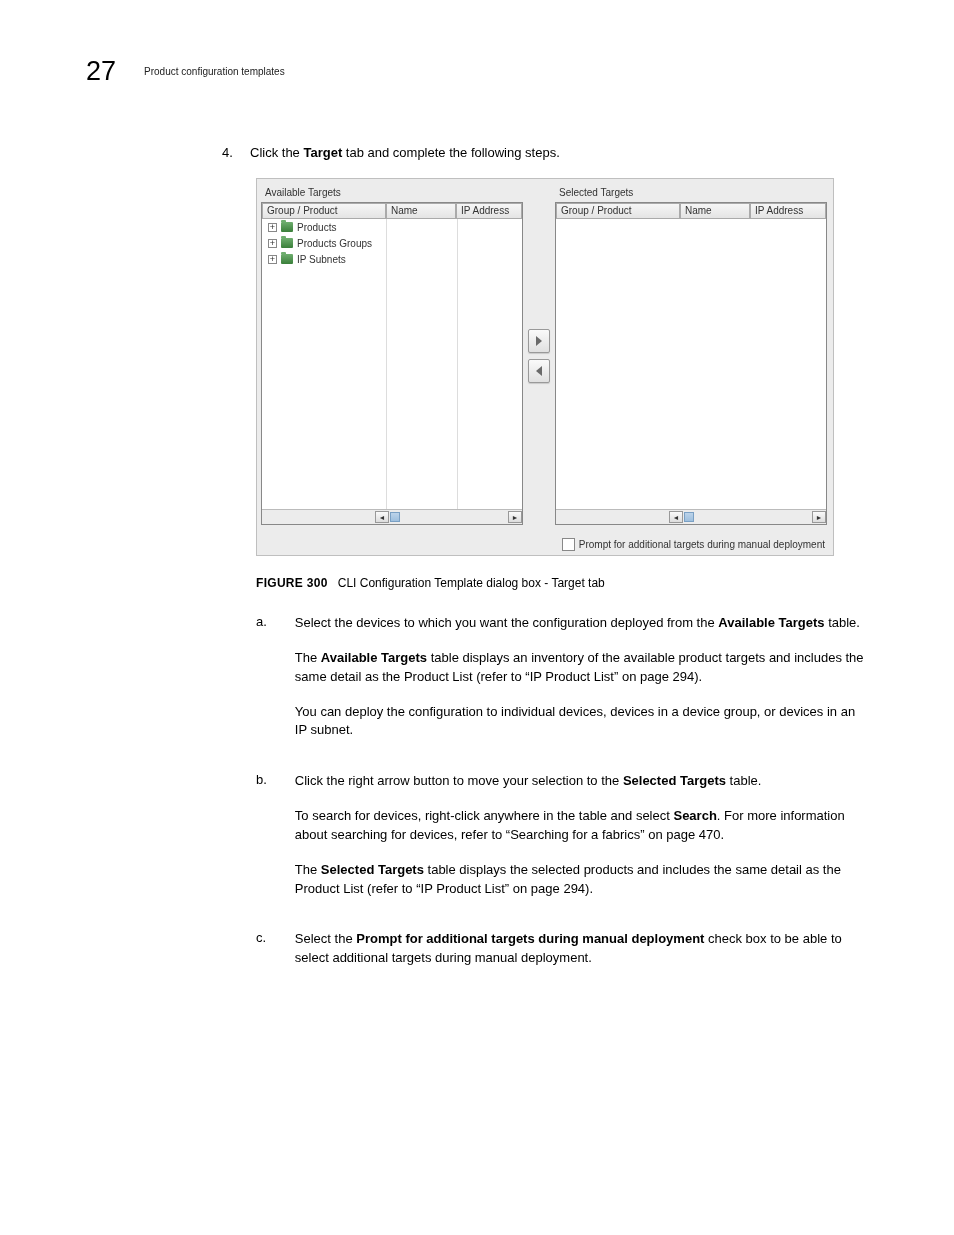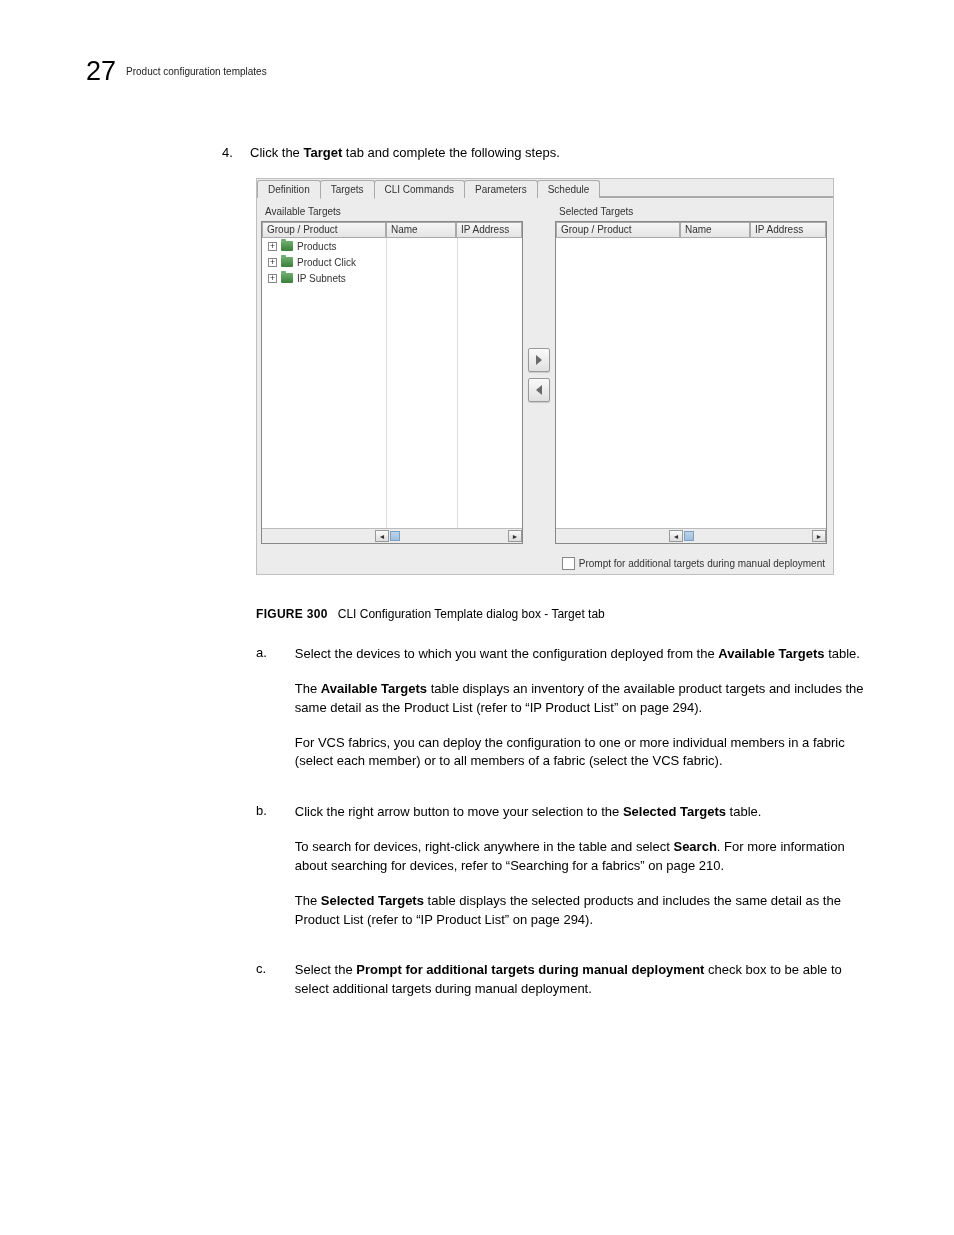"27" .header-row { gap: 10px -> 28px }
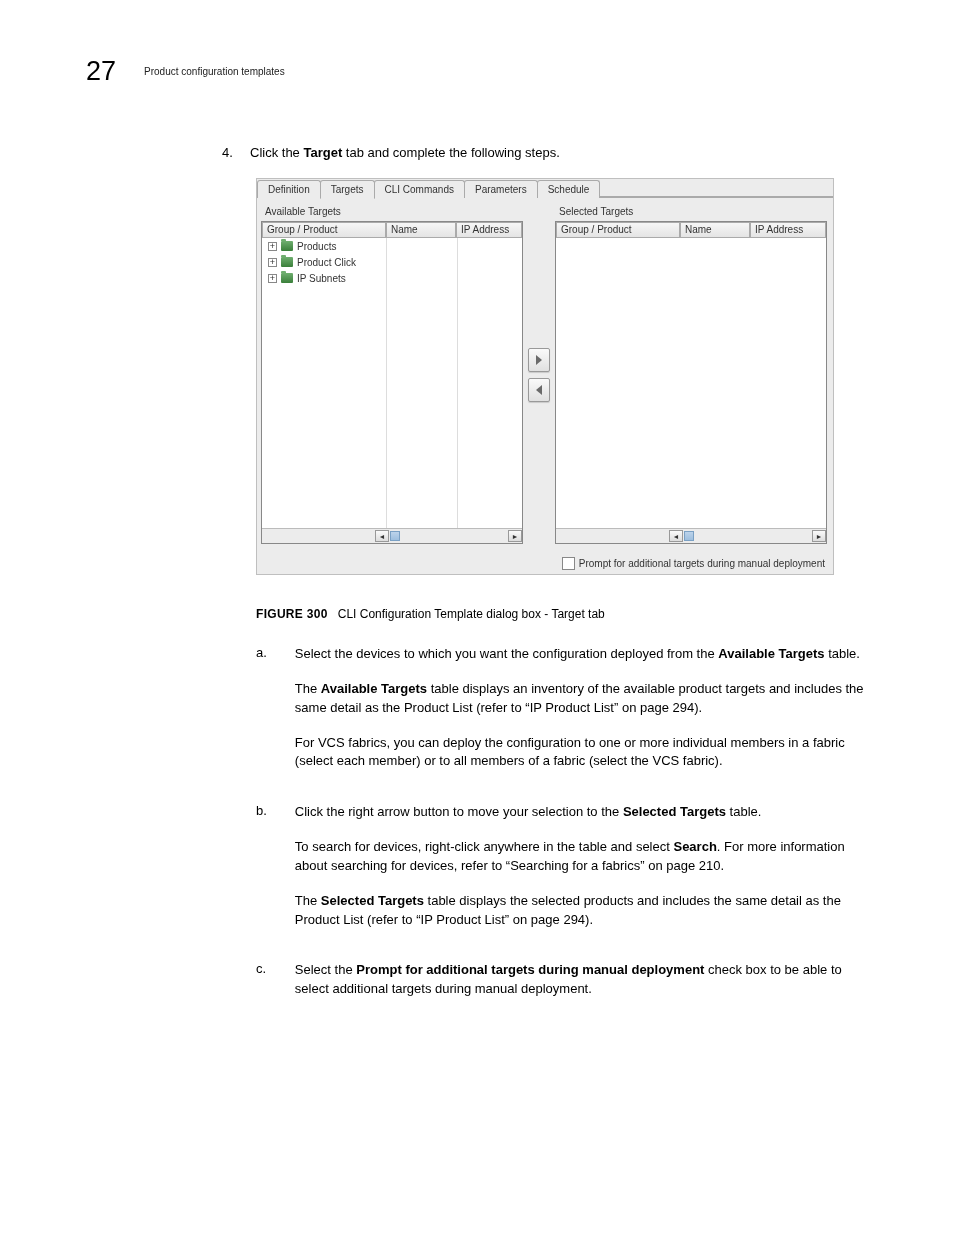"Definition" div.tabs-row { html: <div> <div>Definition</div> <div>Targets</div> <div>CLI Commands</div> <div>Parameters</div> <div>Schedule</div> <div></div> </div> -> none }
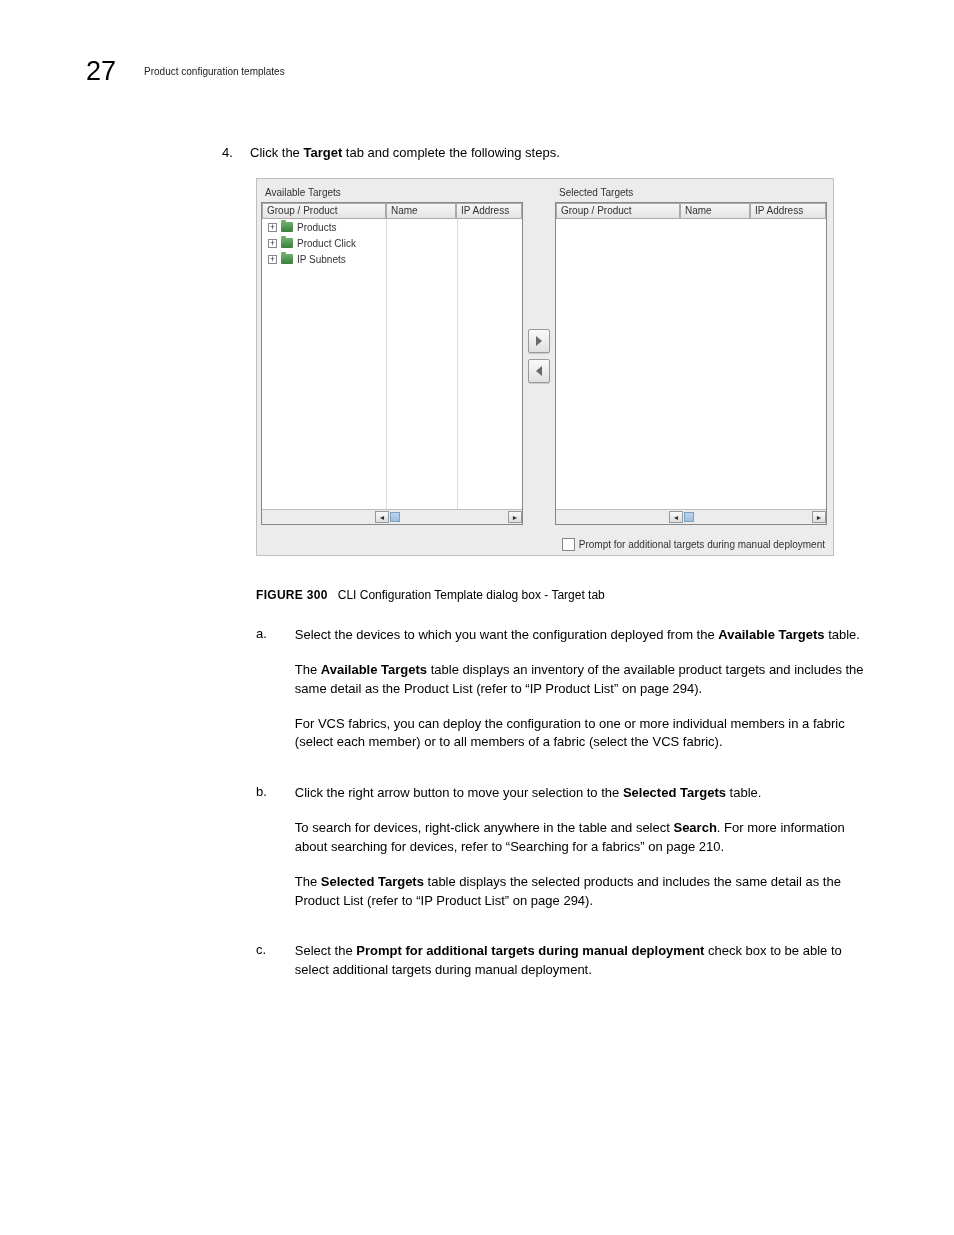"Product Click" span { text: Product Click -> Products Groups }
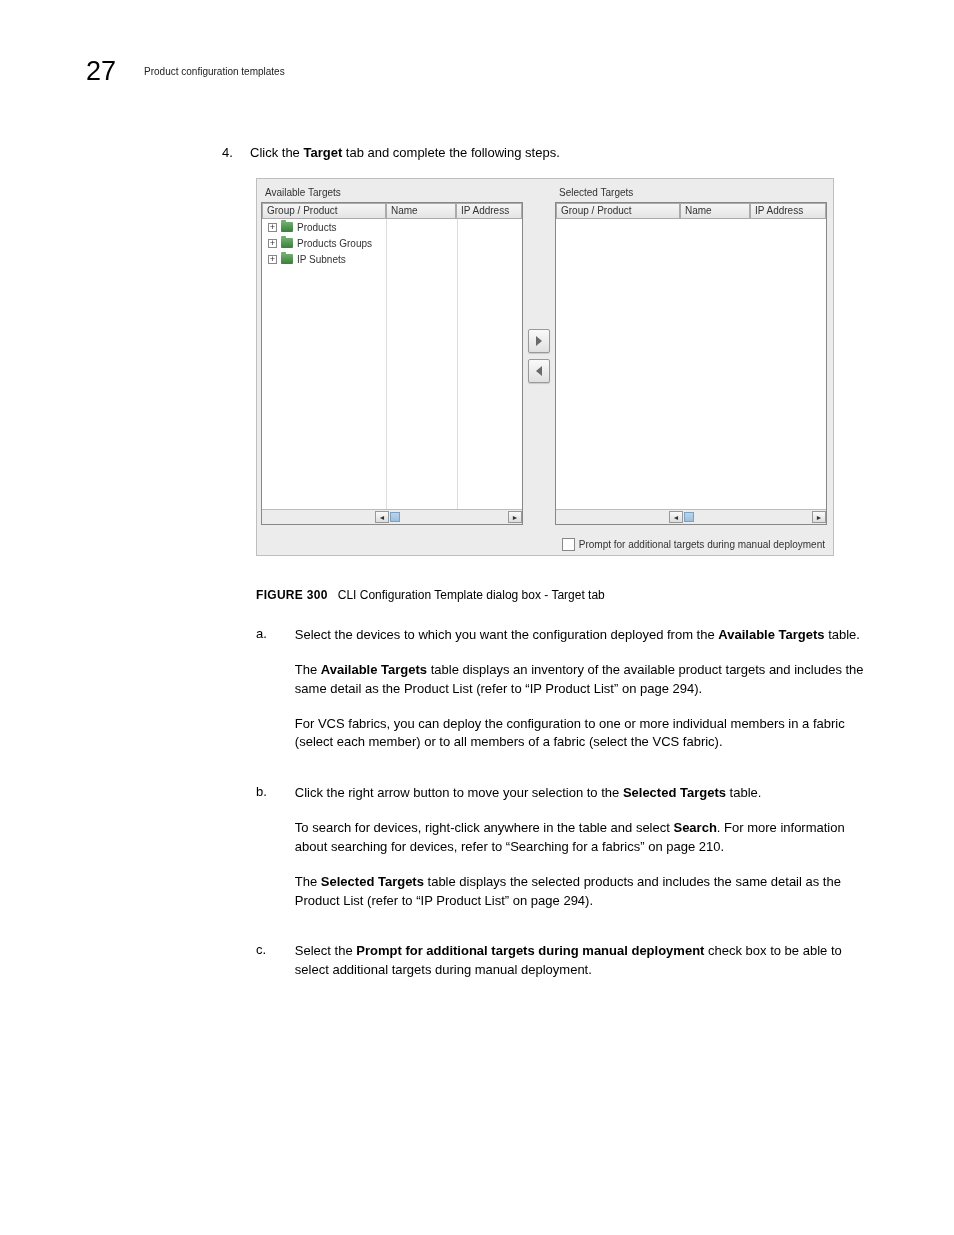"FIGURE 300 CLI Configuration Template" .figure-caption { margin-top: 32px -> 20px }
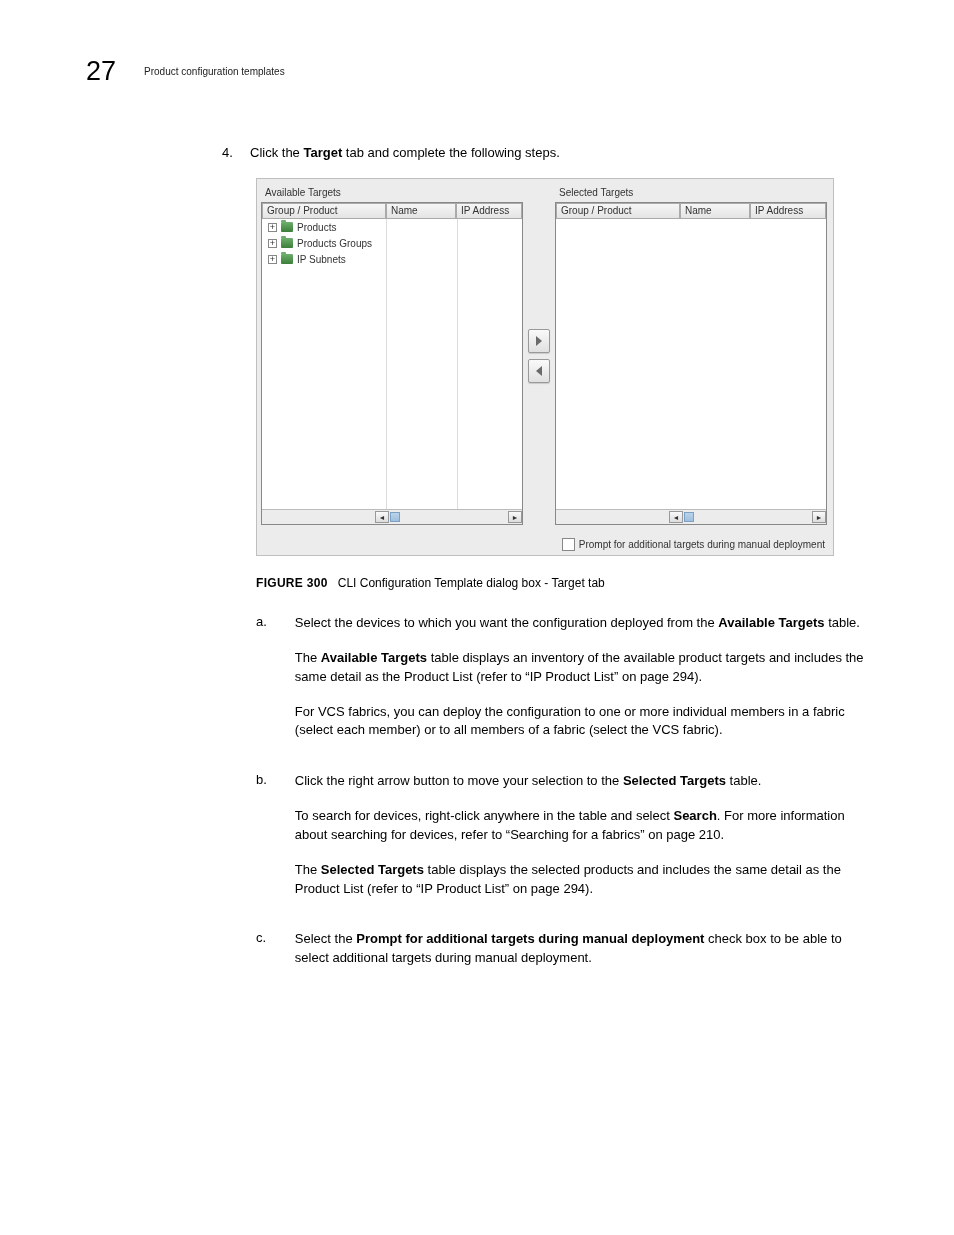"You can deploy the configuration" p { html: none -> <p>You can deploy the configuration to individual devices, devices in a device group, or devices in an IP subnet.</p> }
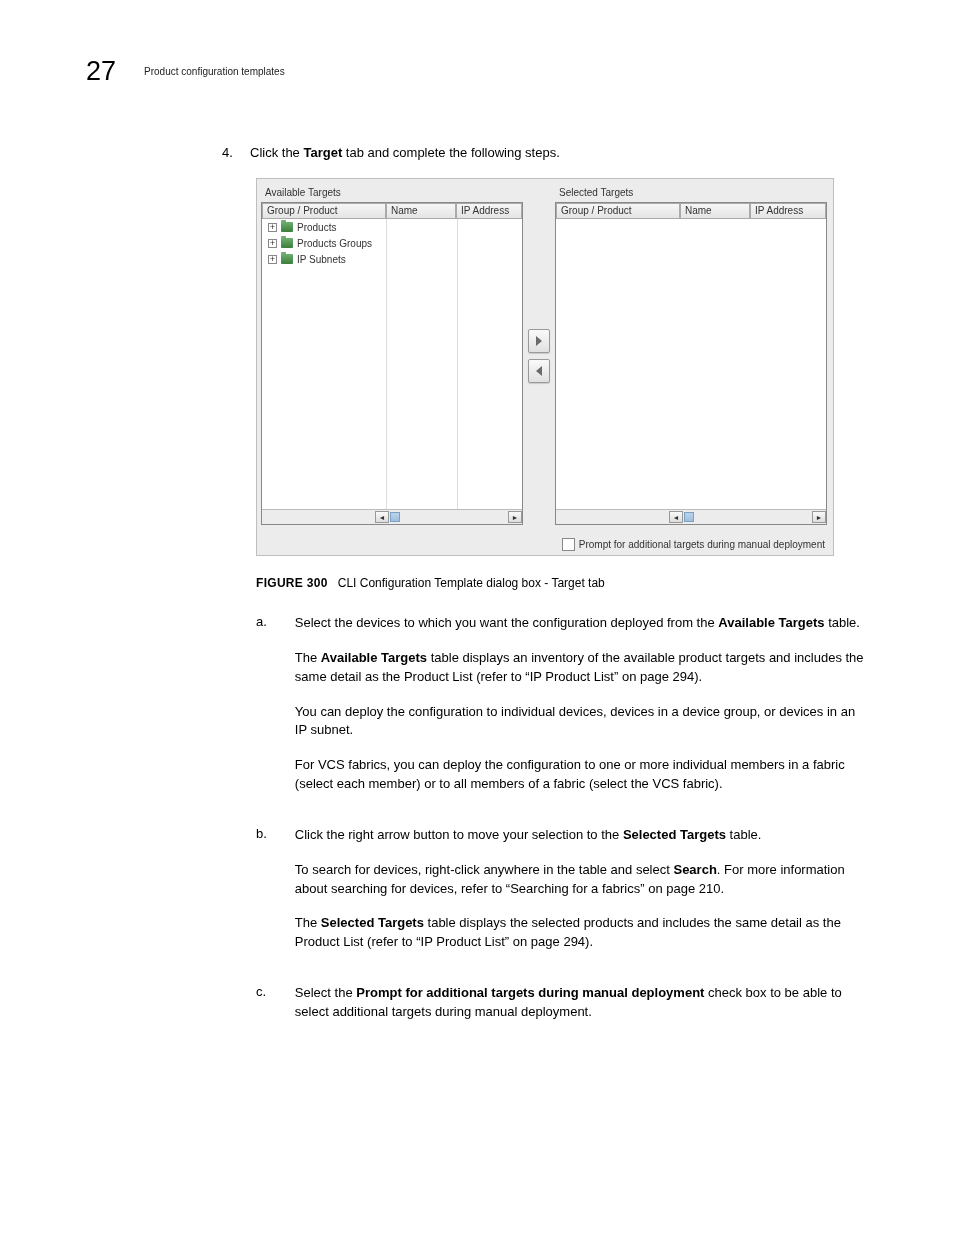"For VCS fabrics, you can" p { html: <p>For VCS fabrics, you can deploy the configuration to one or more individual members in a fabric (select each member) or to all members of a fabric (select the VCS fabric).</p> -> none }
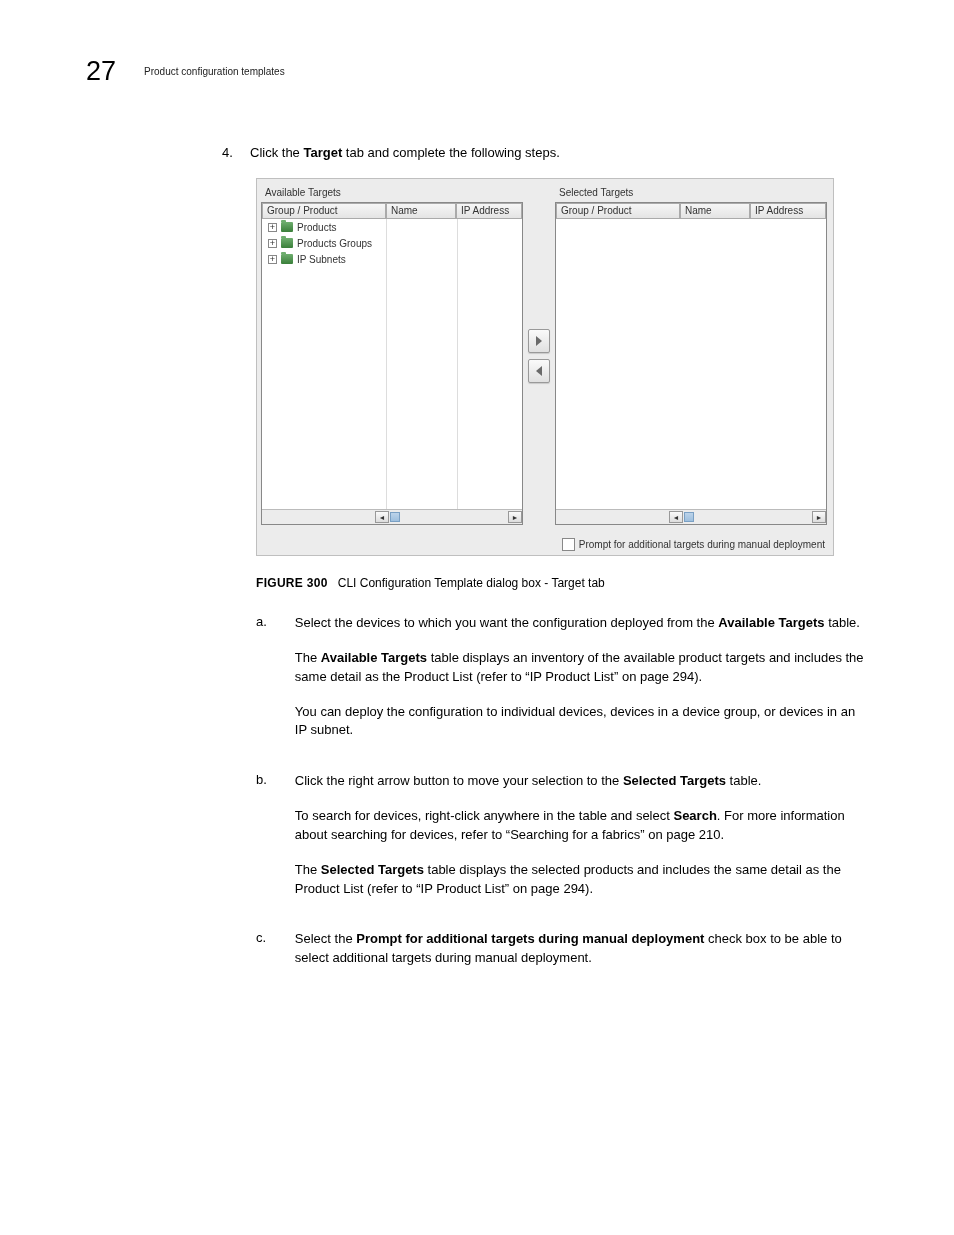"on page 210." span { text: 210 -> 470 }
